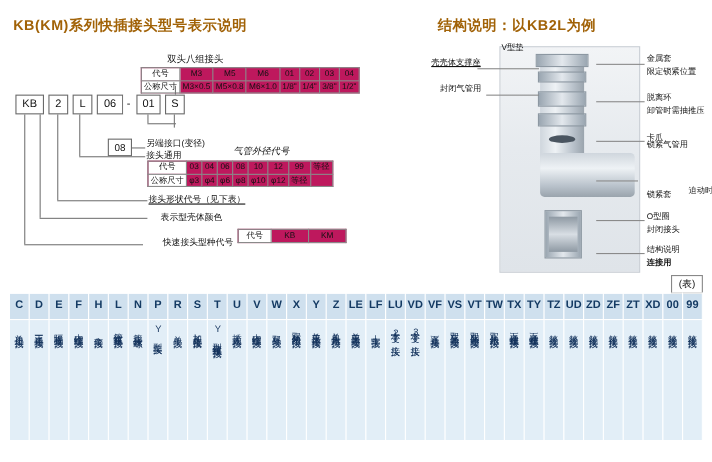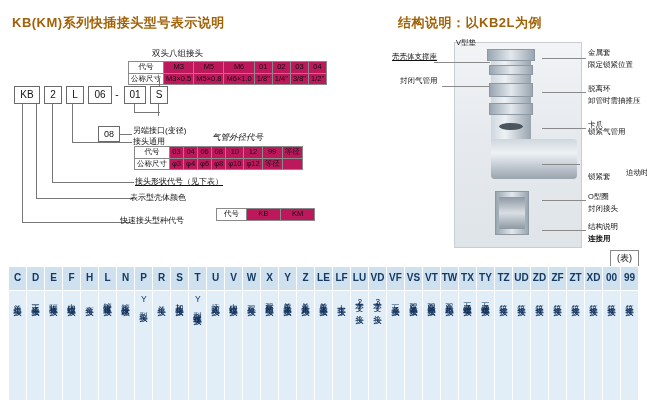"表示型壳体颜色" div.lbl { left: 130px -> 146px }
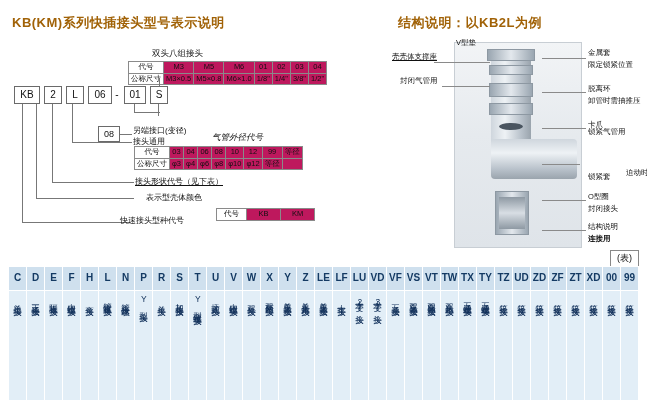"快速接头型种代号" div.lbl { left: 120px -> 148px }
